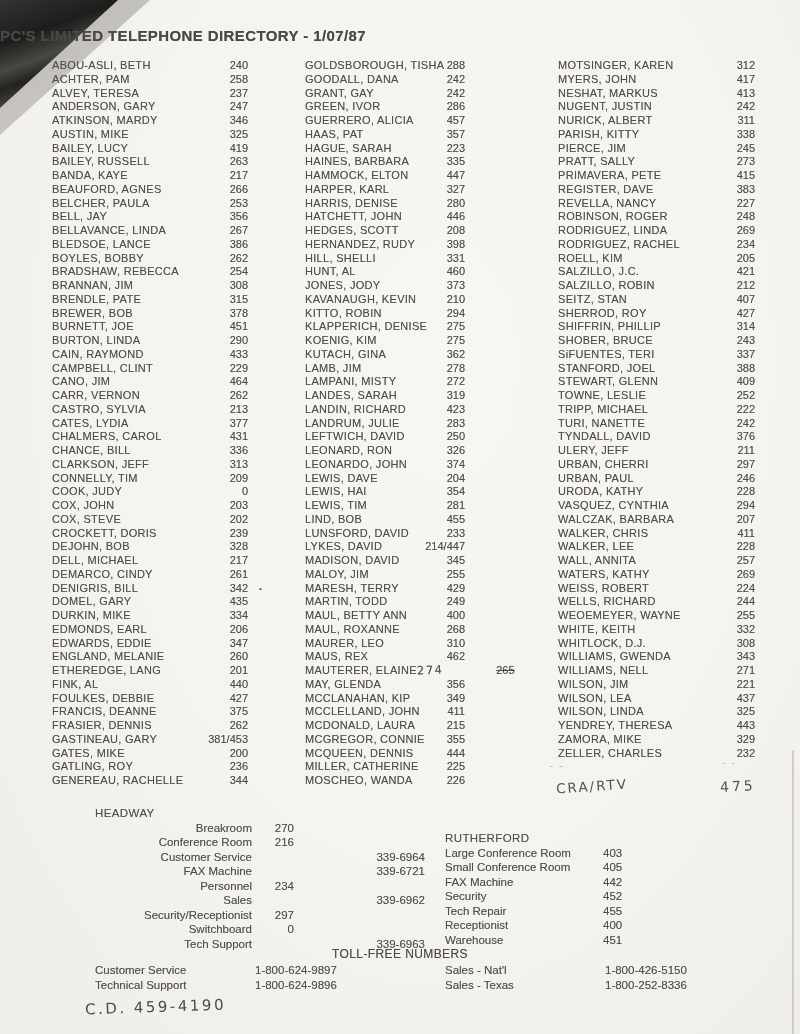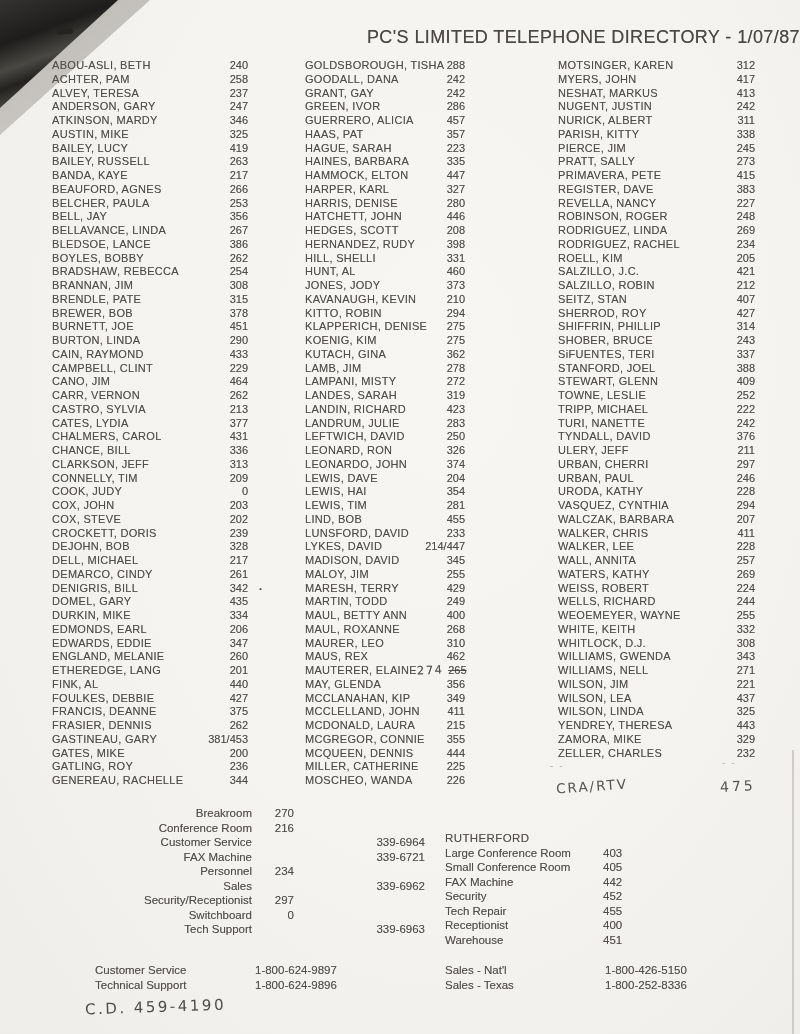"PC'S LIMITED TELEPHONE DIRECTORY -" .title { font-size: 18px -> 15px; font-weight: 400 -> 700; text-align: right -> left }
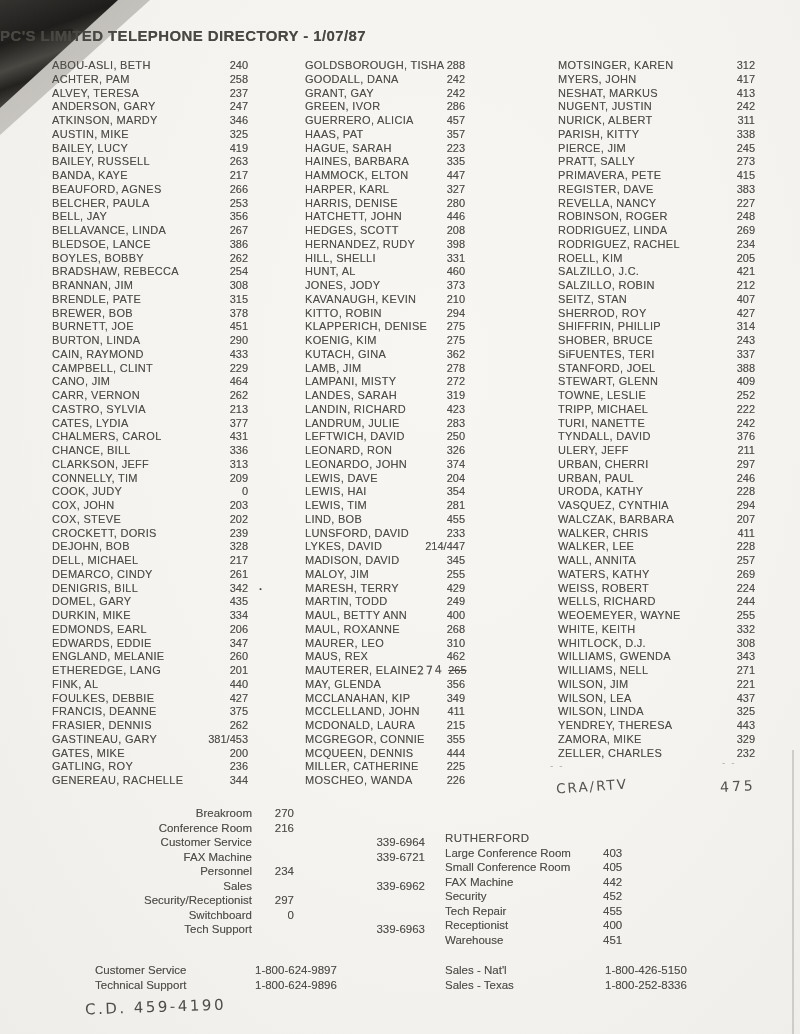"265" .strike { margin-left: none -> 48px }
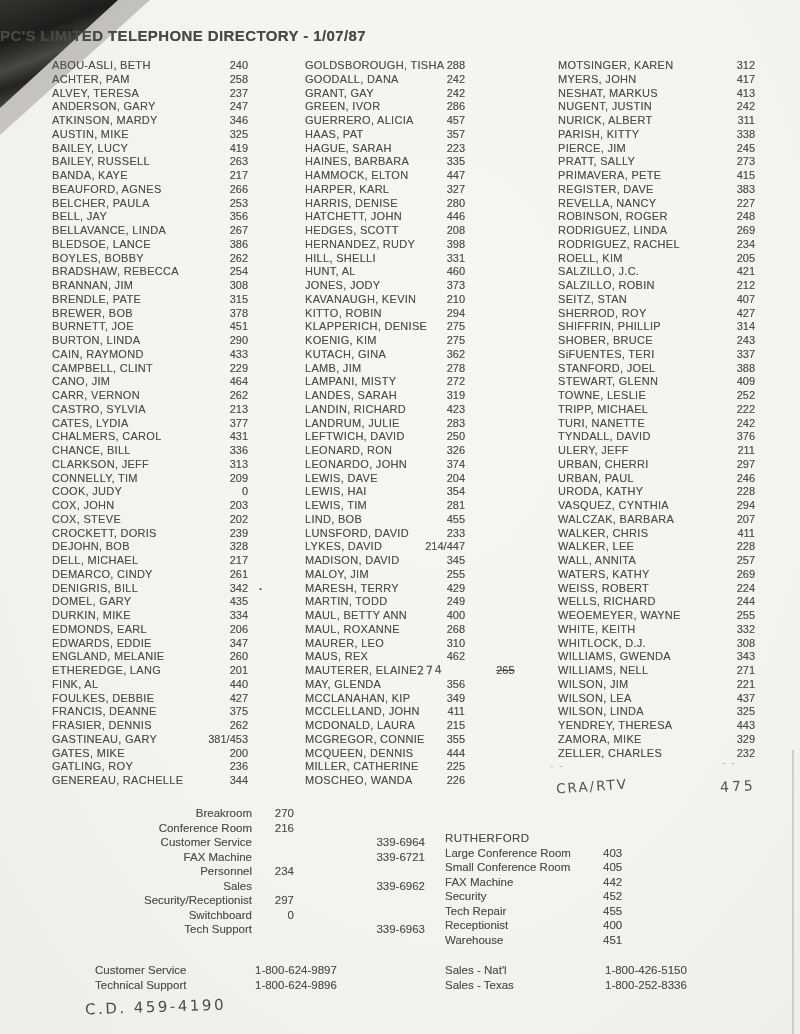"HEADWAY" div.loc-title { html: none -> <div>HEADWAY</div> }
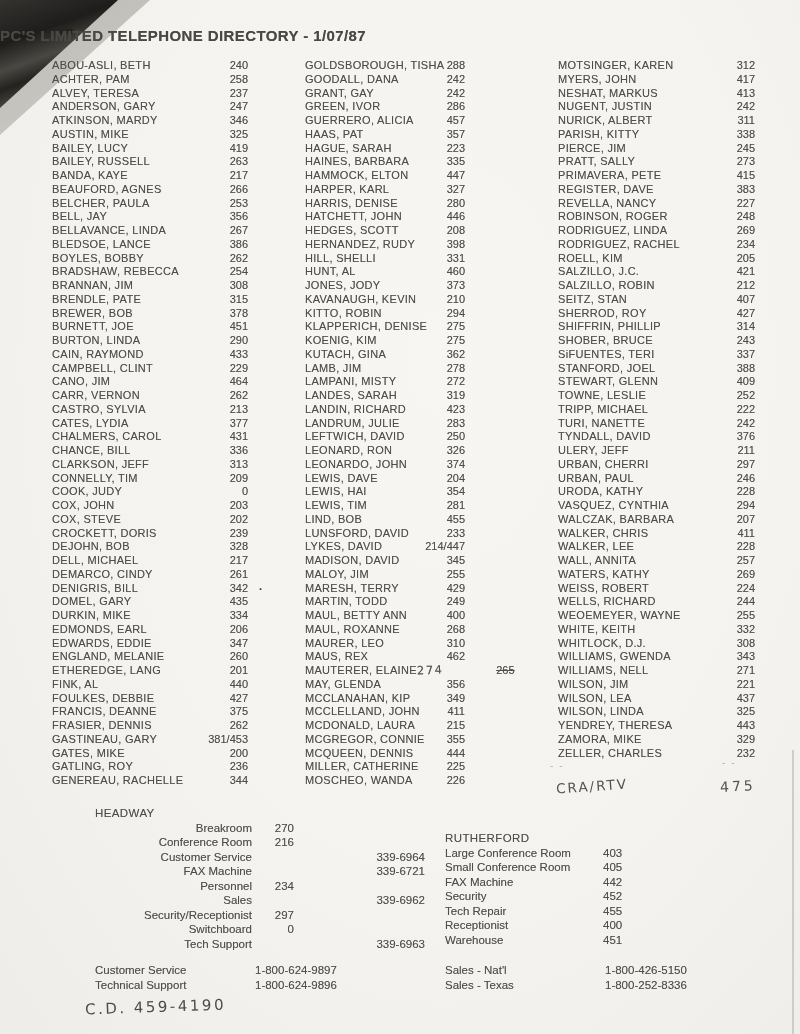"TOLL-FREE NUMBERS" div.tf-heading { html: none -> <div>TOLL-FREE NUMBERS</div> }
